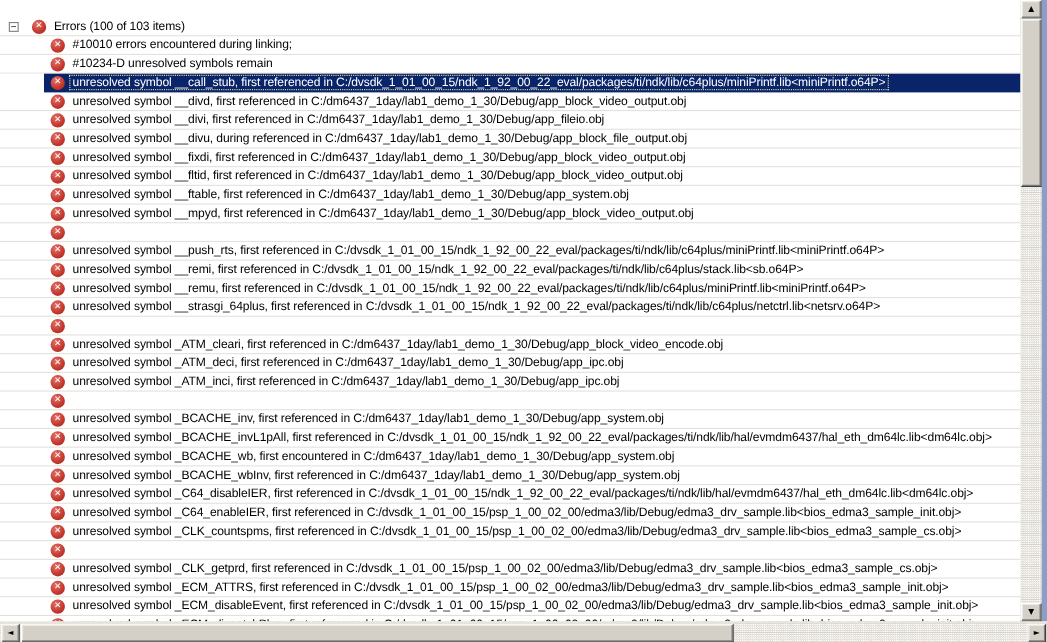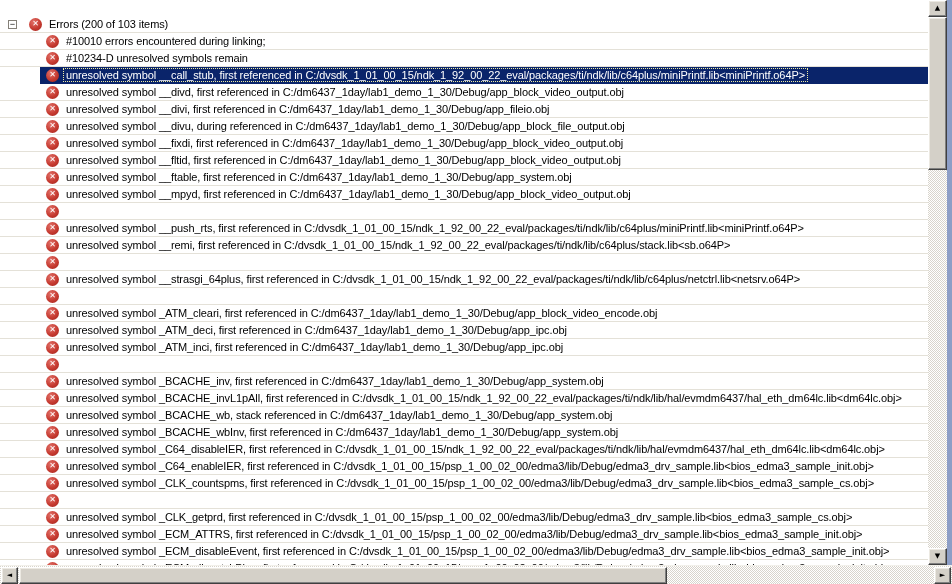"Errors (200 of 103 items)" span.row-label { text: 200 -> 100 }
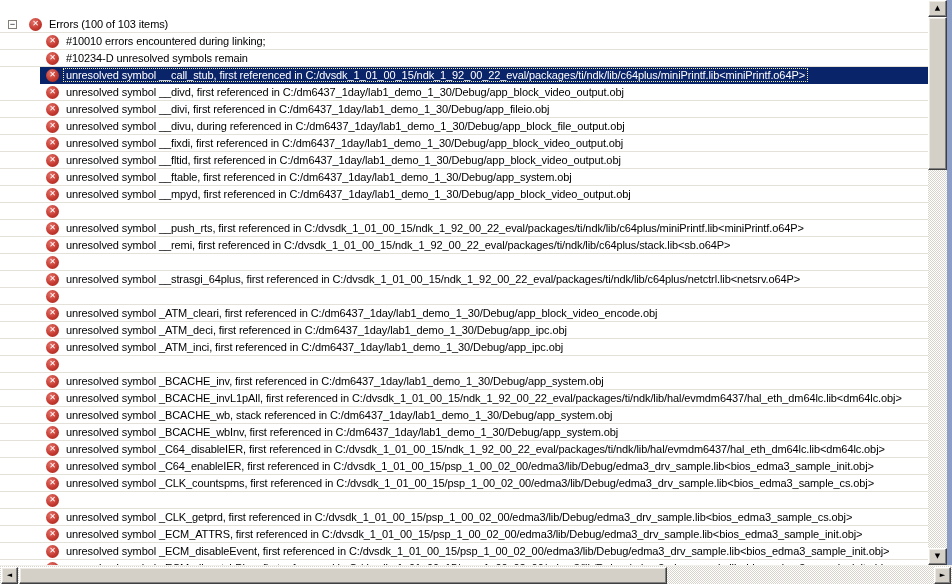"unresolved symbol __remu, first" span.row-label { html: none -> <span>unresolved symbol __remu, first referenced in C:/dvsdk_1_01_00_15/ndk_1_92_00_22_eval/packages/ti/ndk/lib/c64plus/miniPrintf.lib&lt;miniPrintf.o64P&gt;</span> }
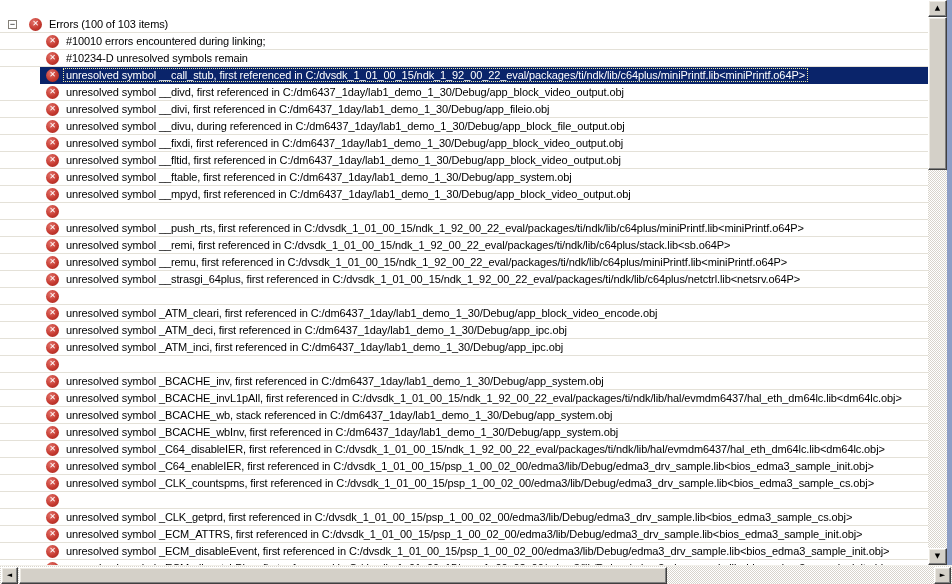"unresolved symbol _BCACHE_wb, stack" span.row-label { text: stack referenced -> first encountered }
